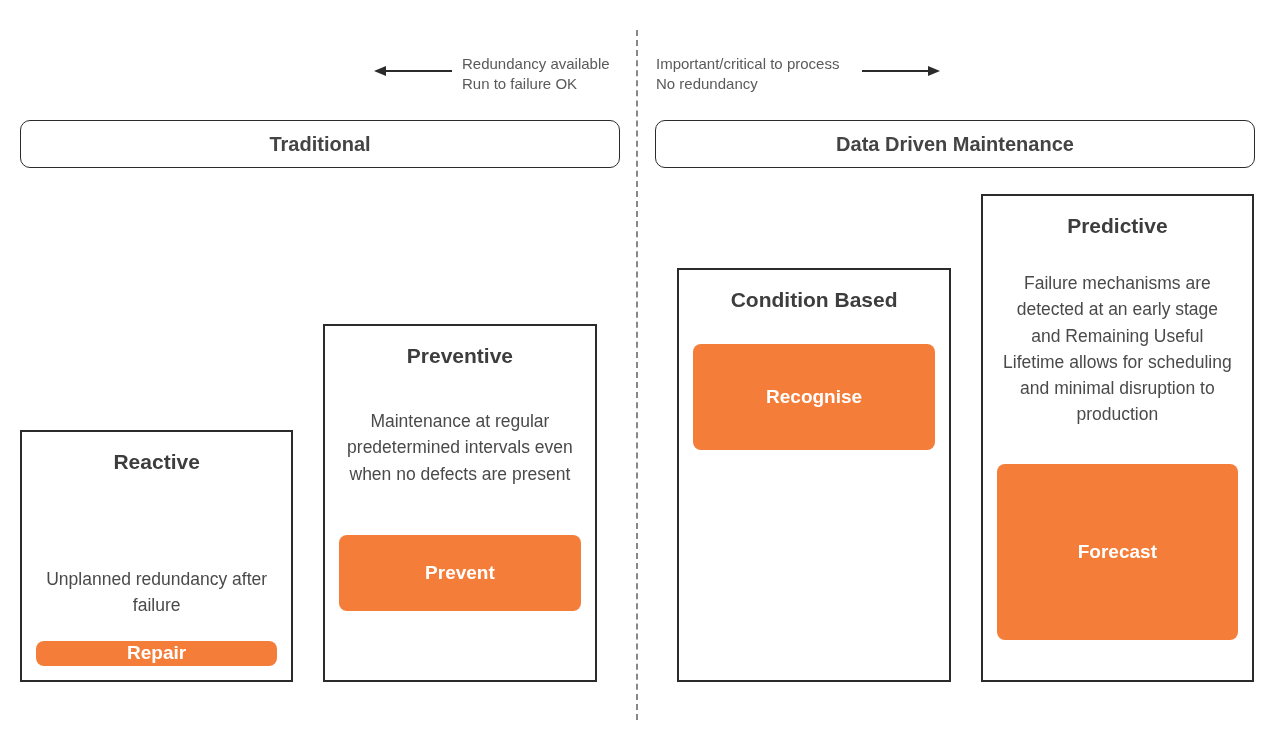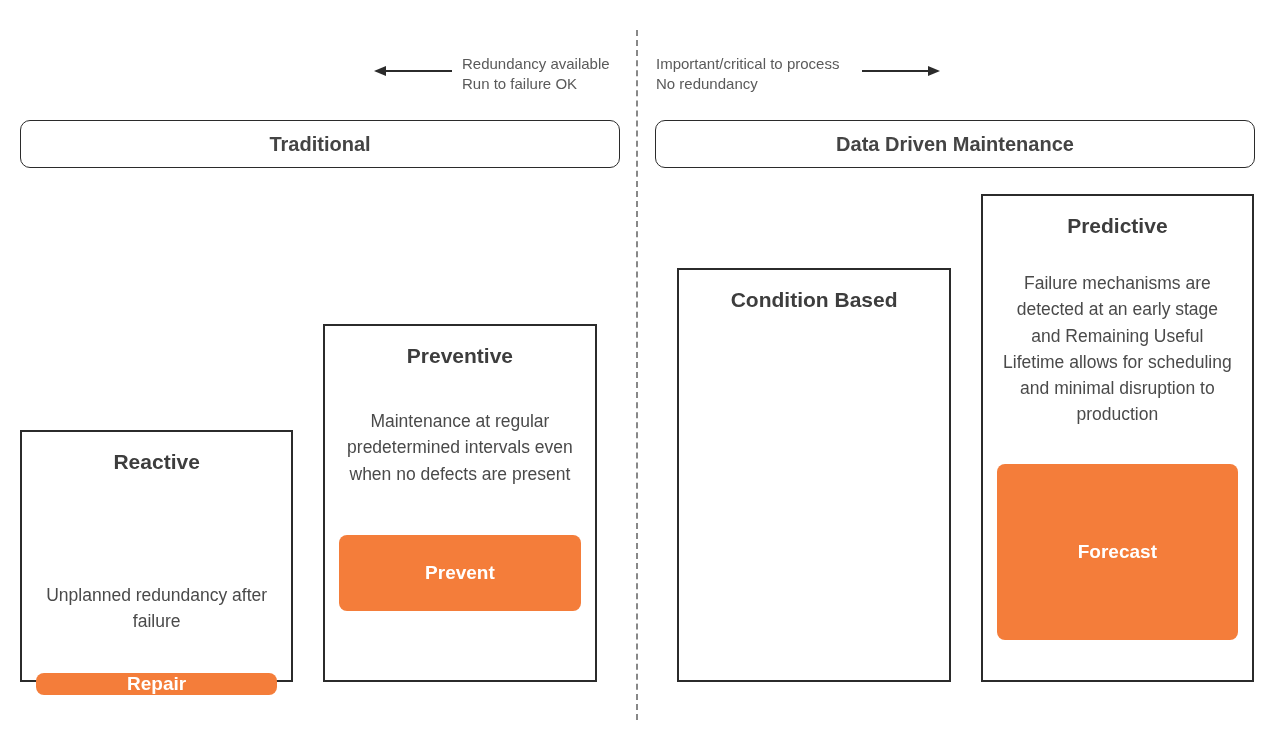"Recognise" div.card-action { html: none -> <div>Recognise</div> }
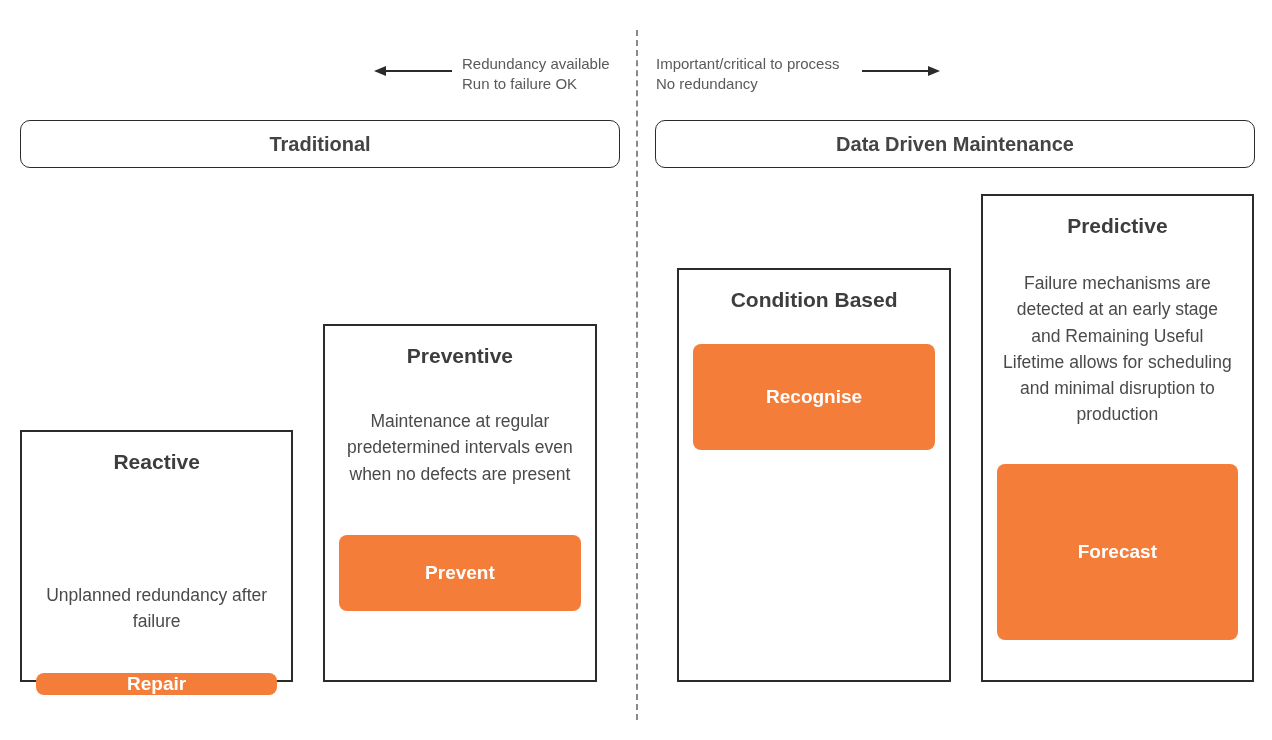"Reactive" .card.reactive { gap: 16px -> none }
